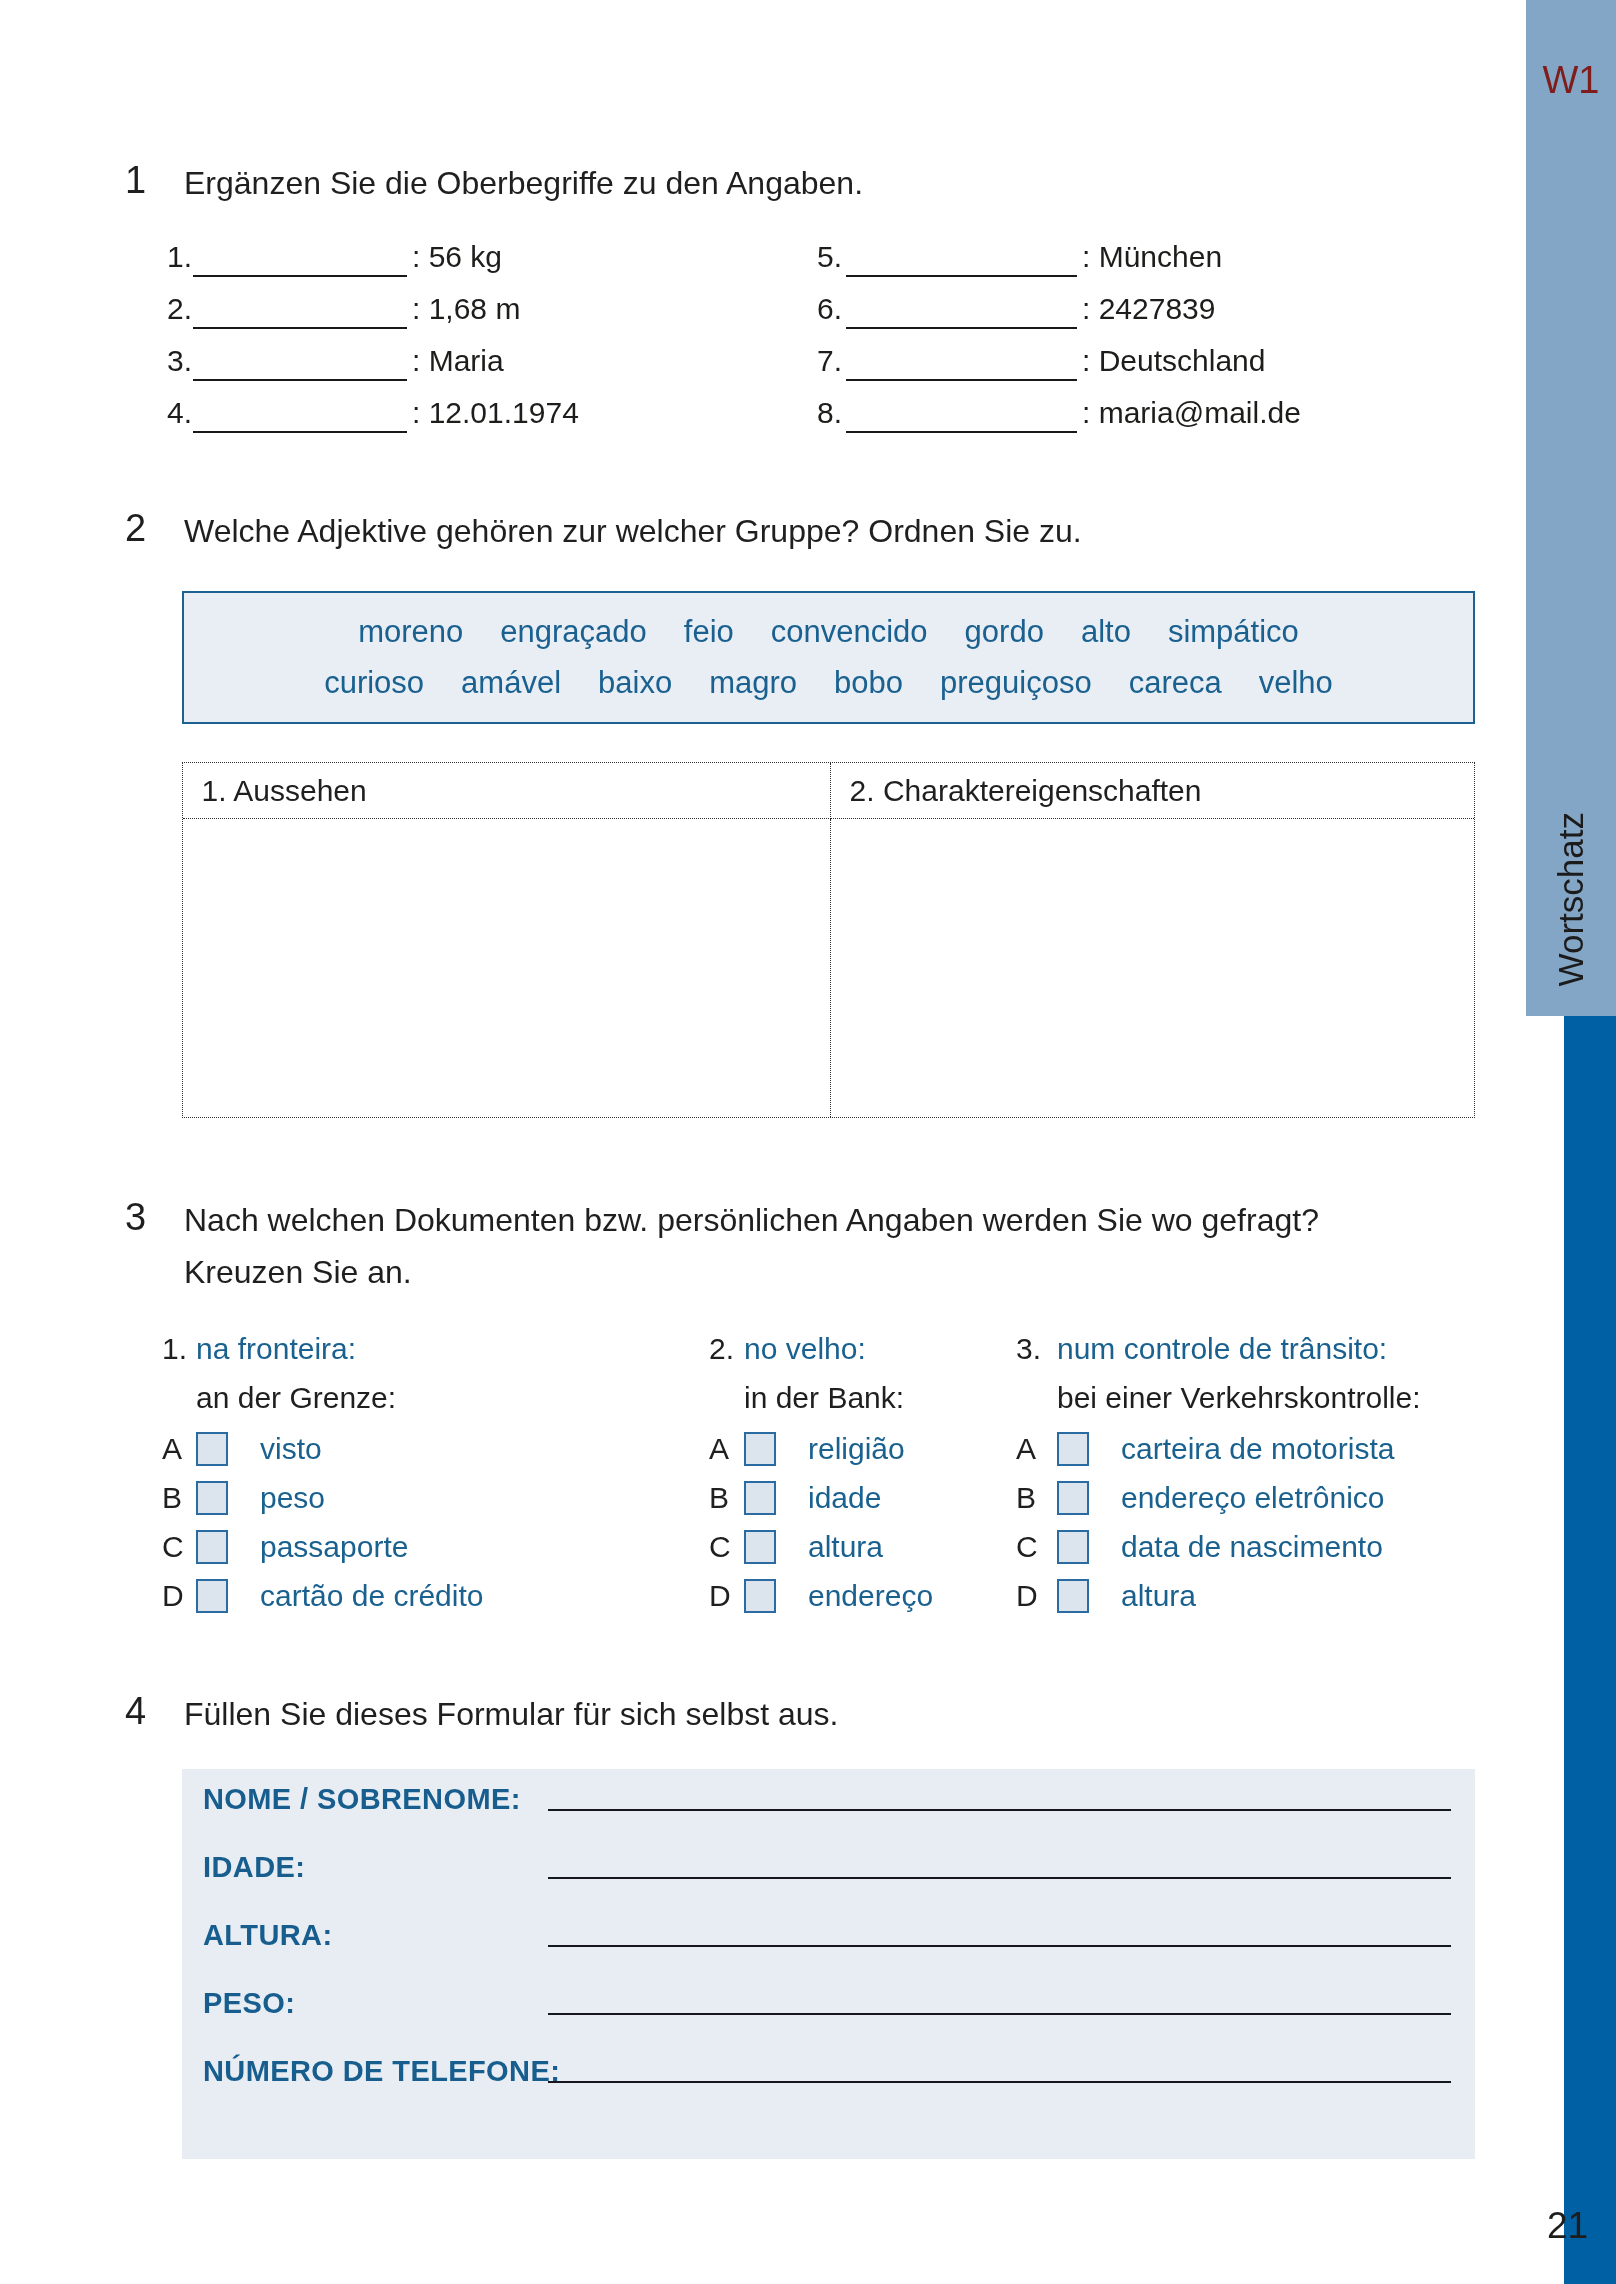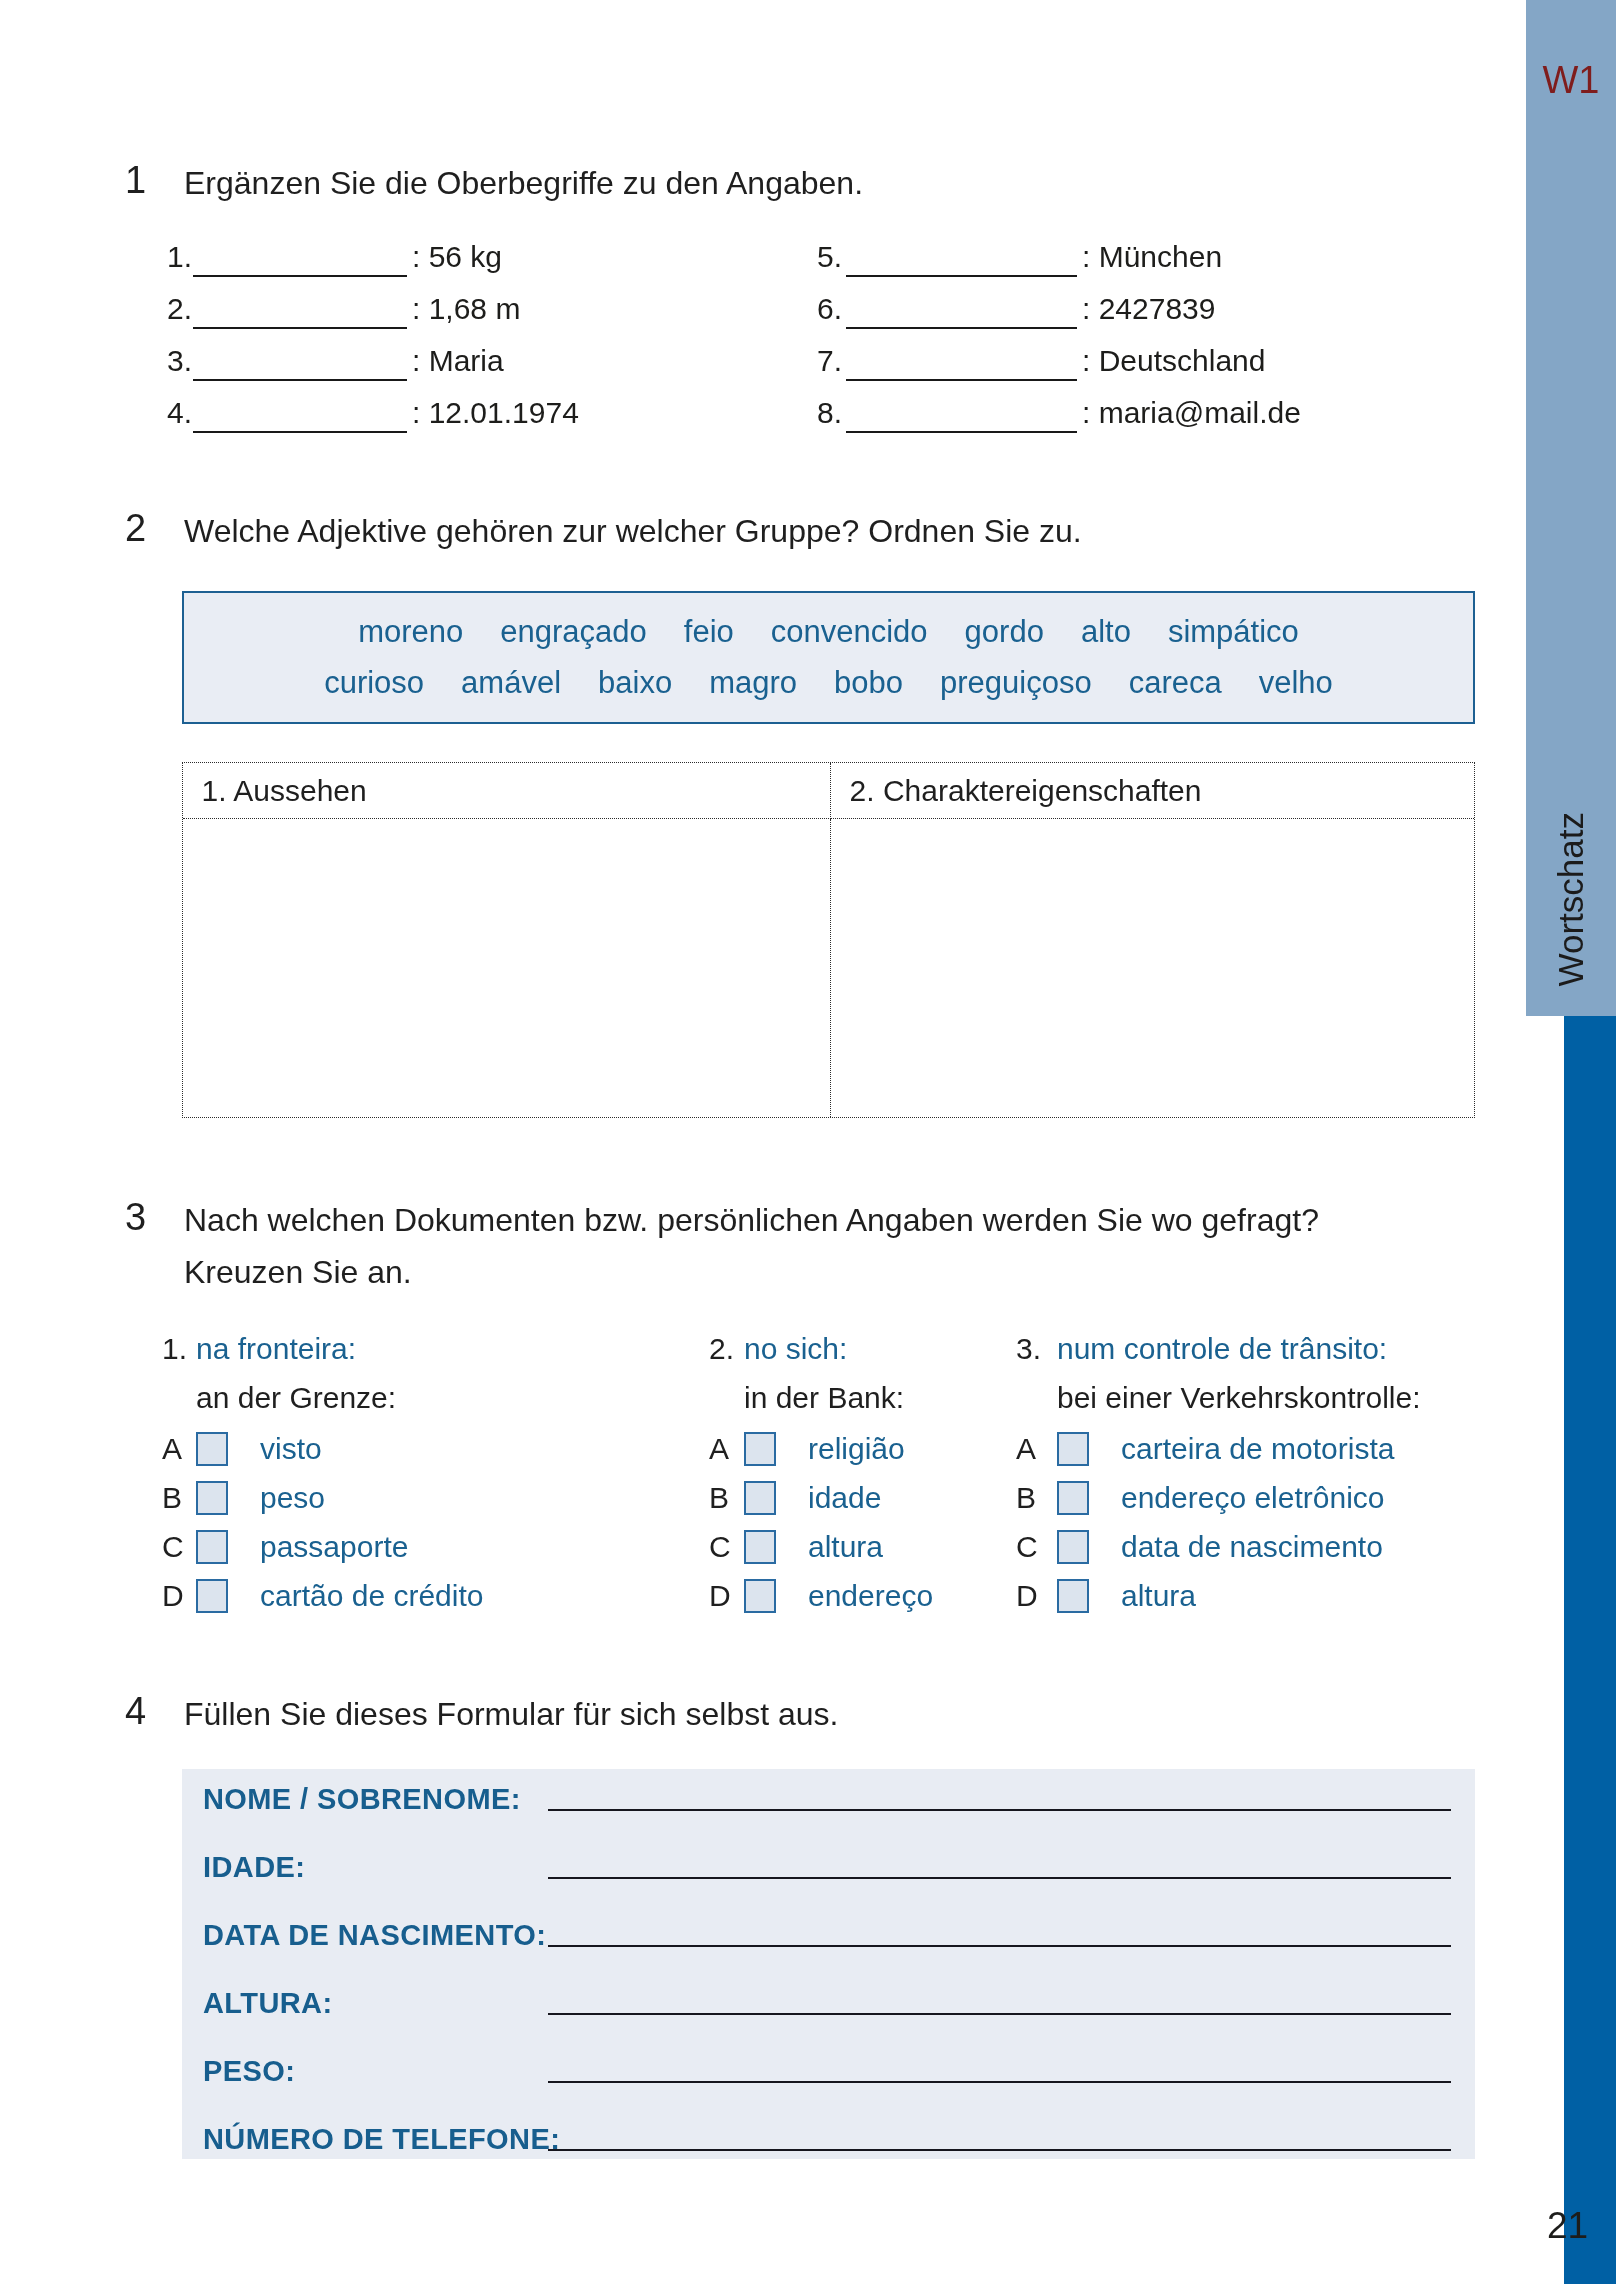"no sich:" span.g-pt { text: sich -> velho }
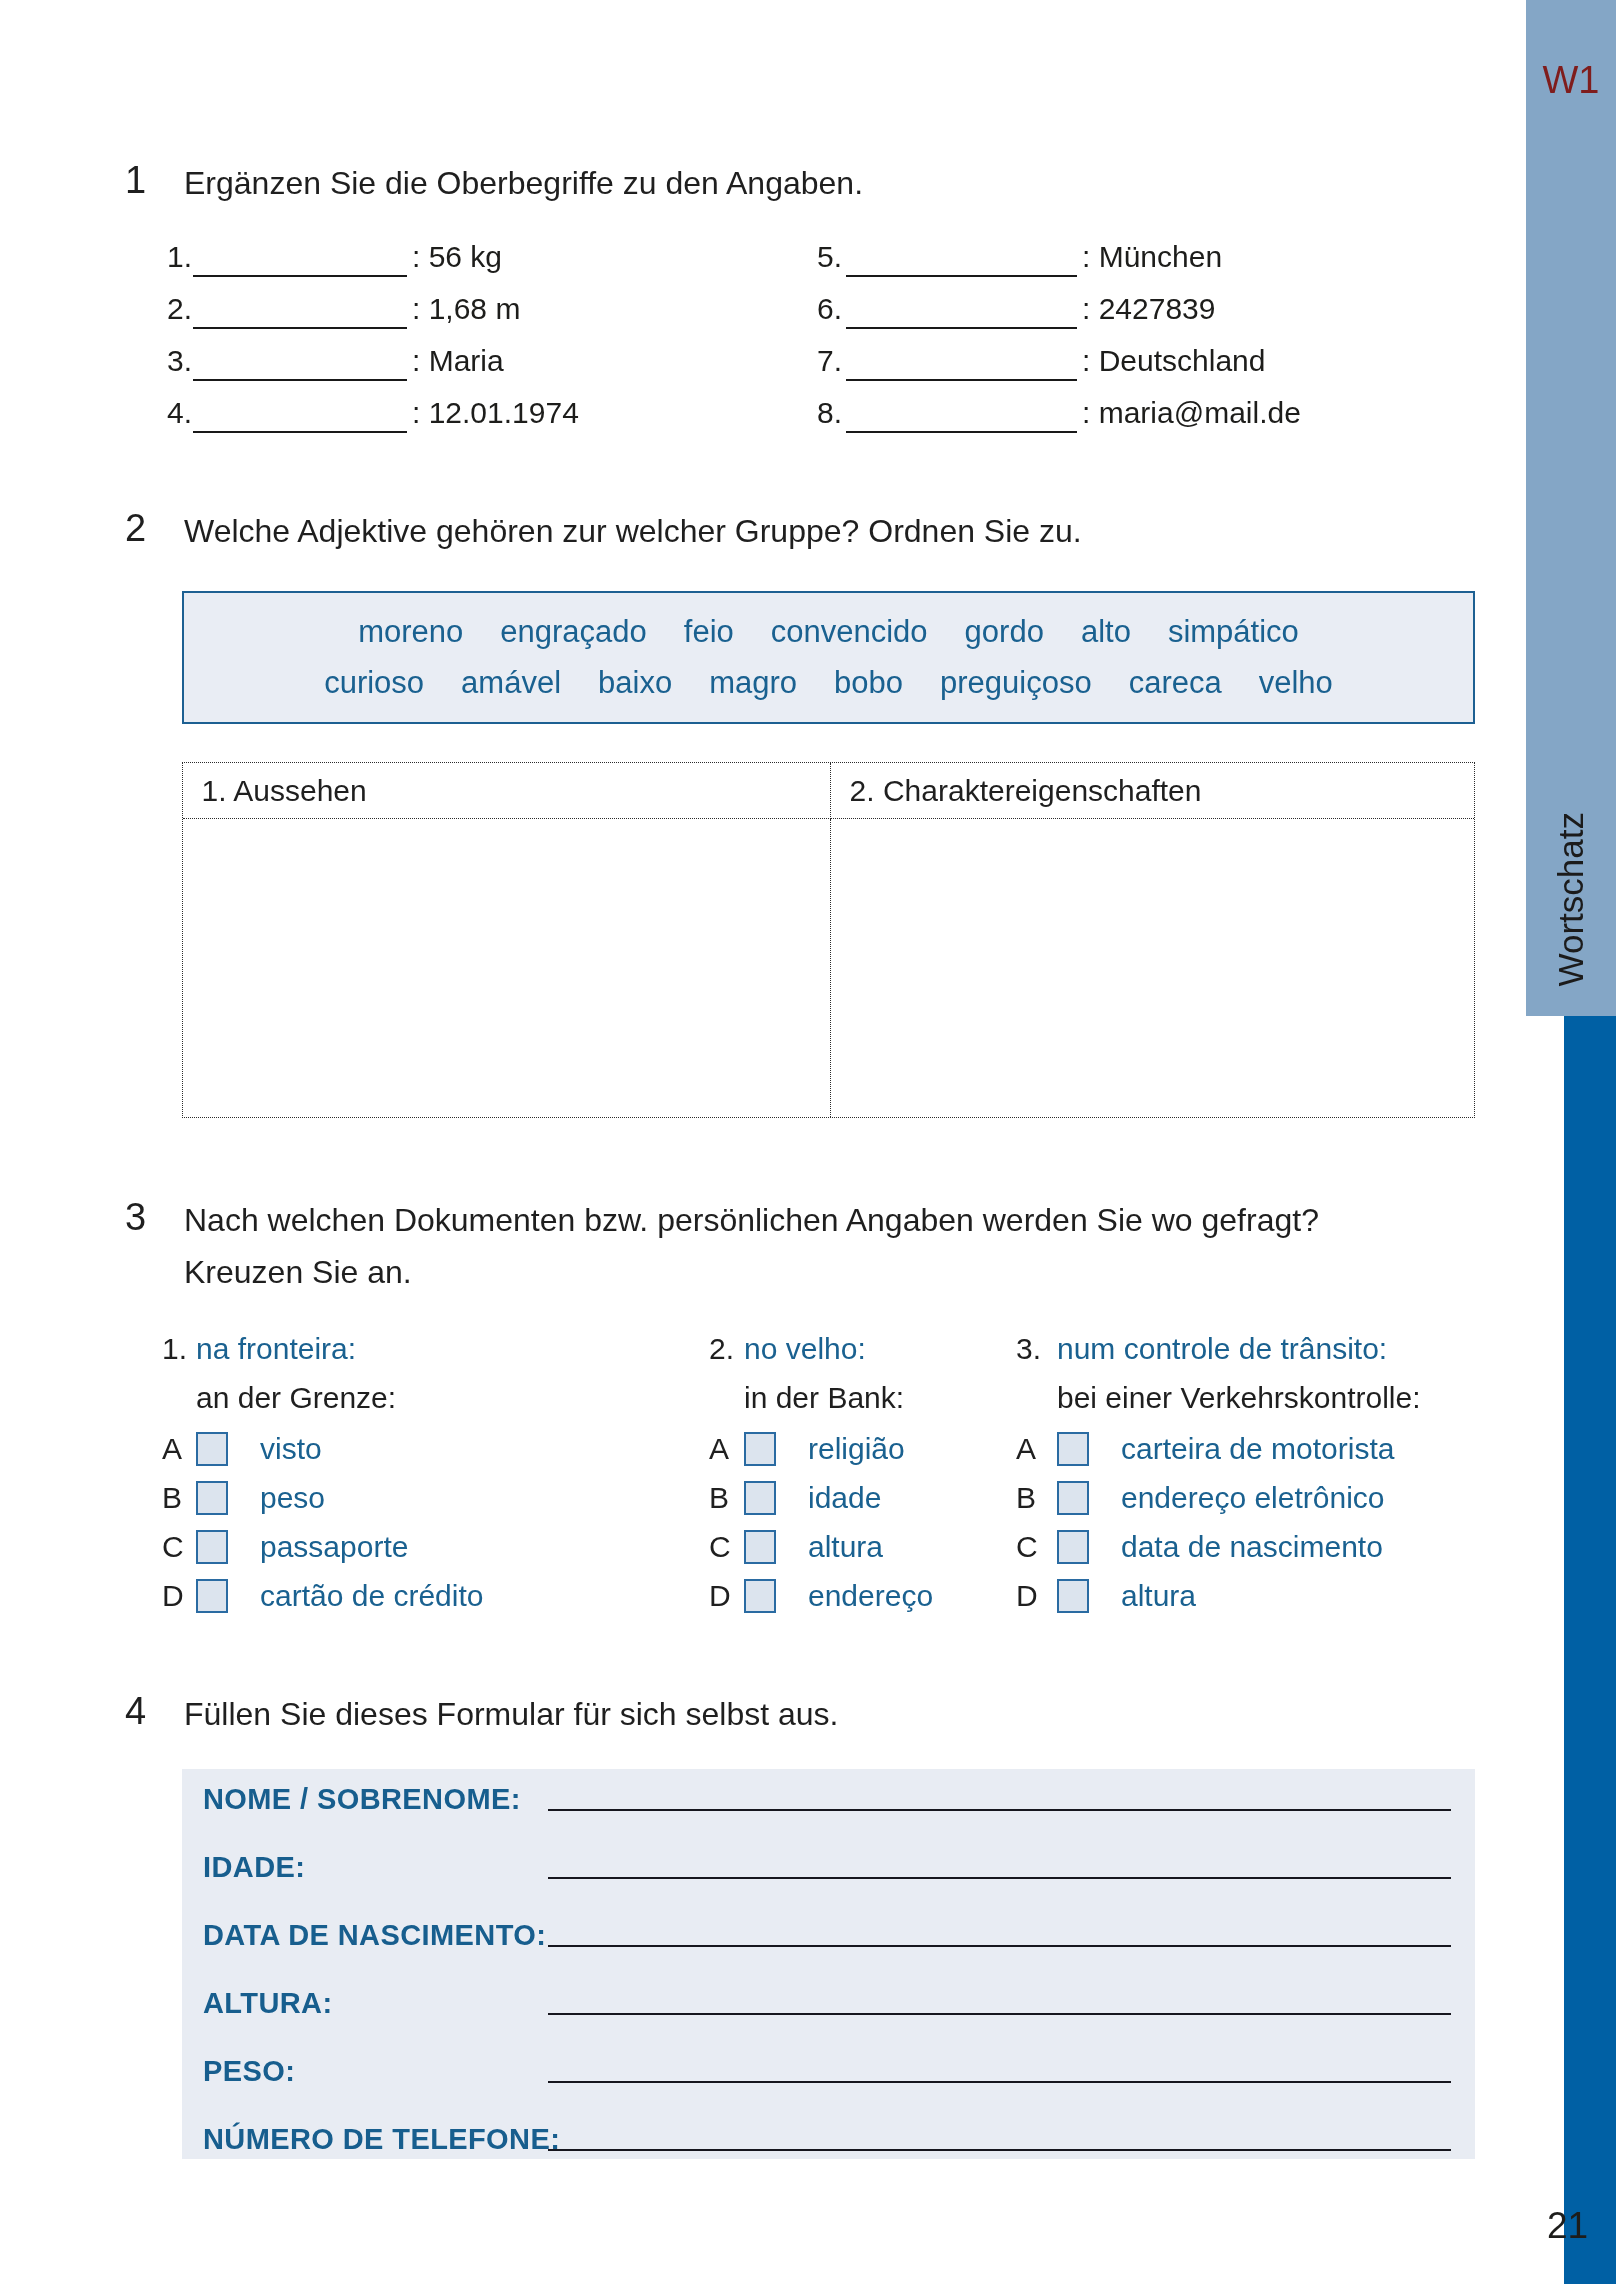"DATA DE NASCIMENTO:" div.f-row { html: <div> <span>DATA DE NASCIMENTO:</span> <span></span> </div> -> none }
